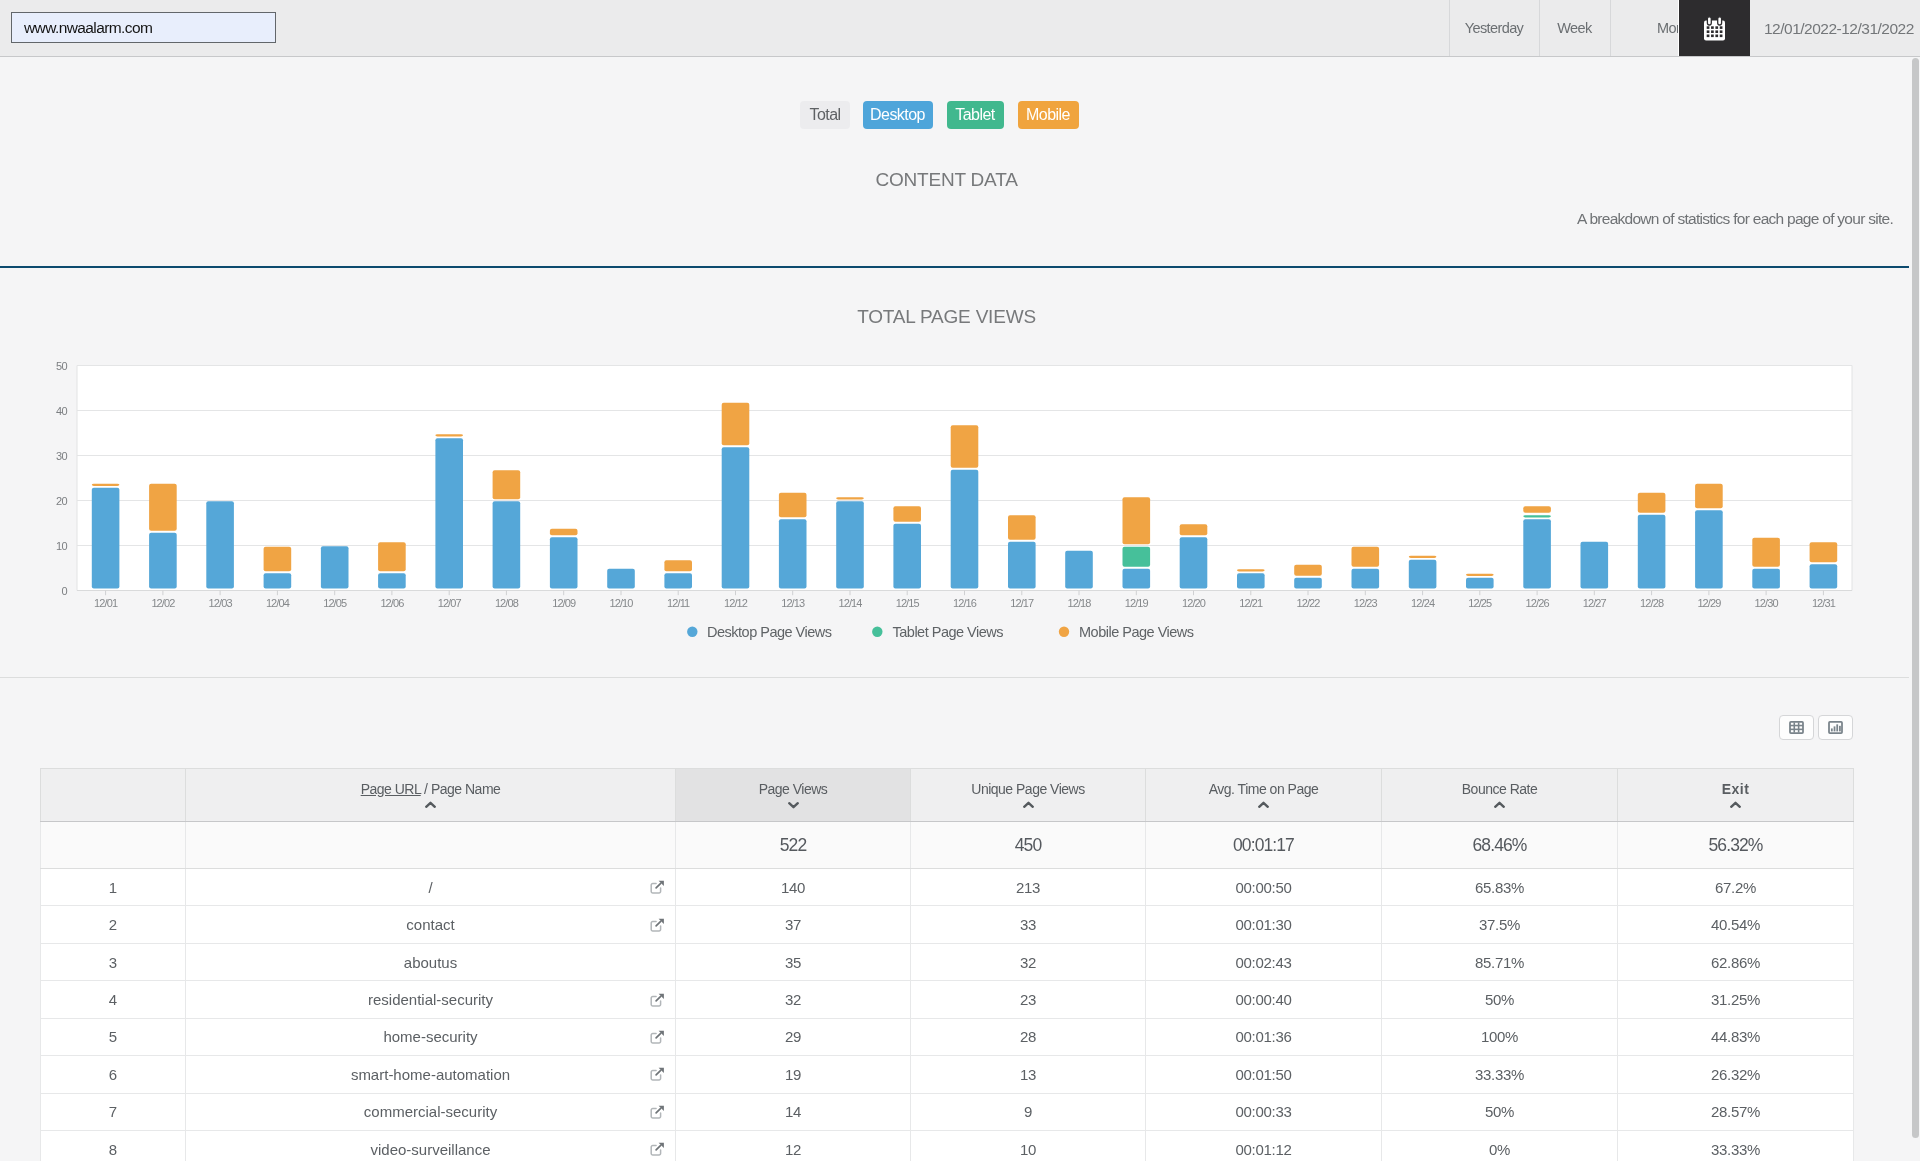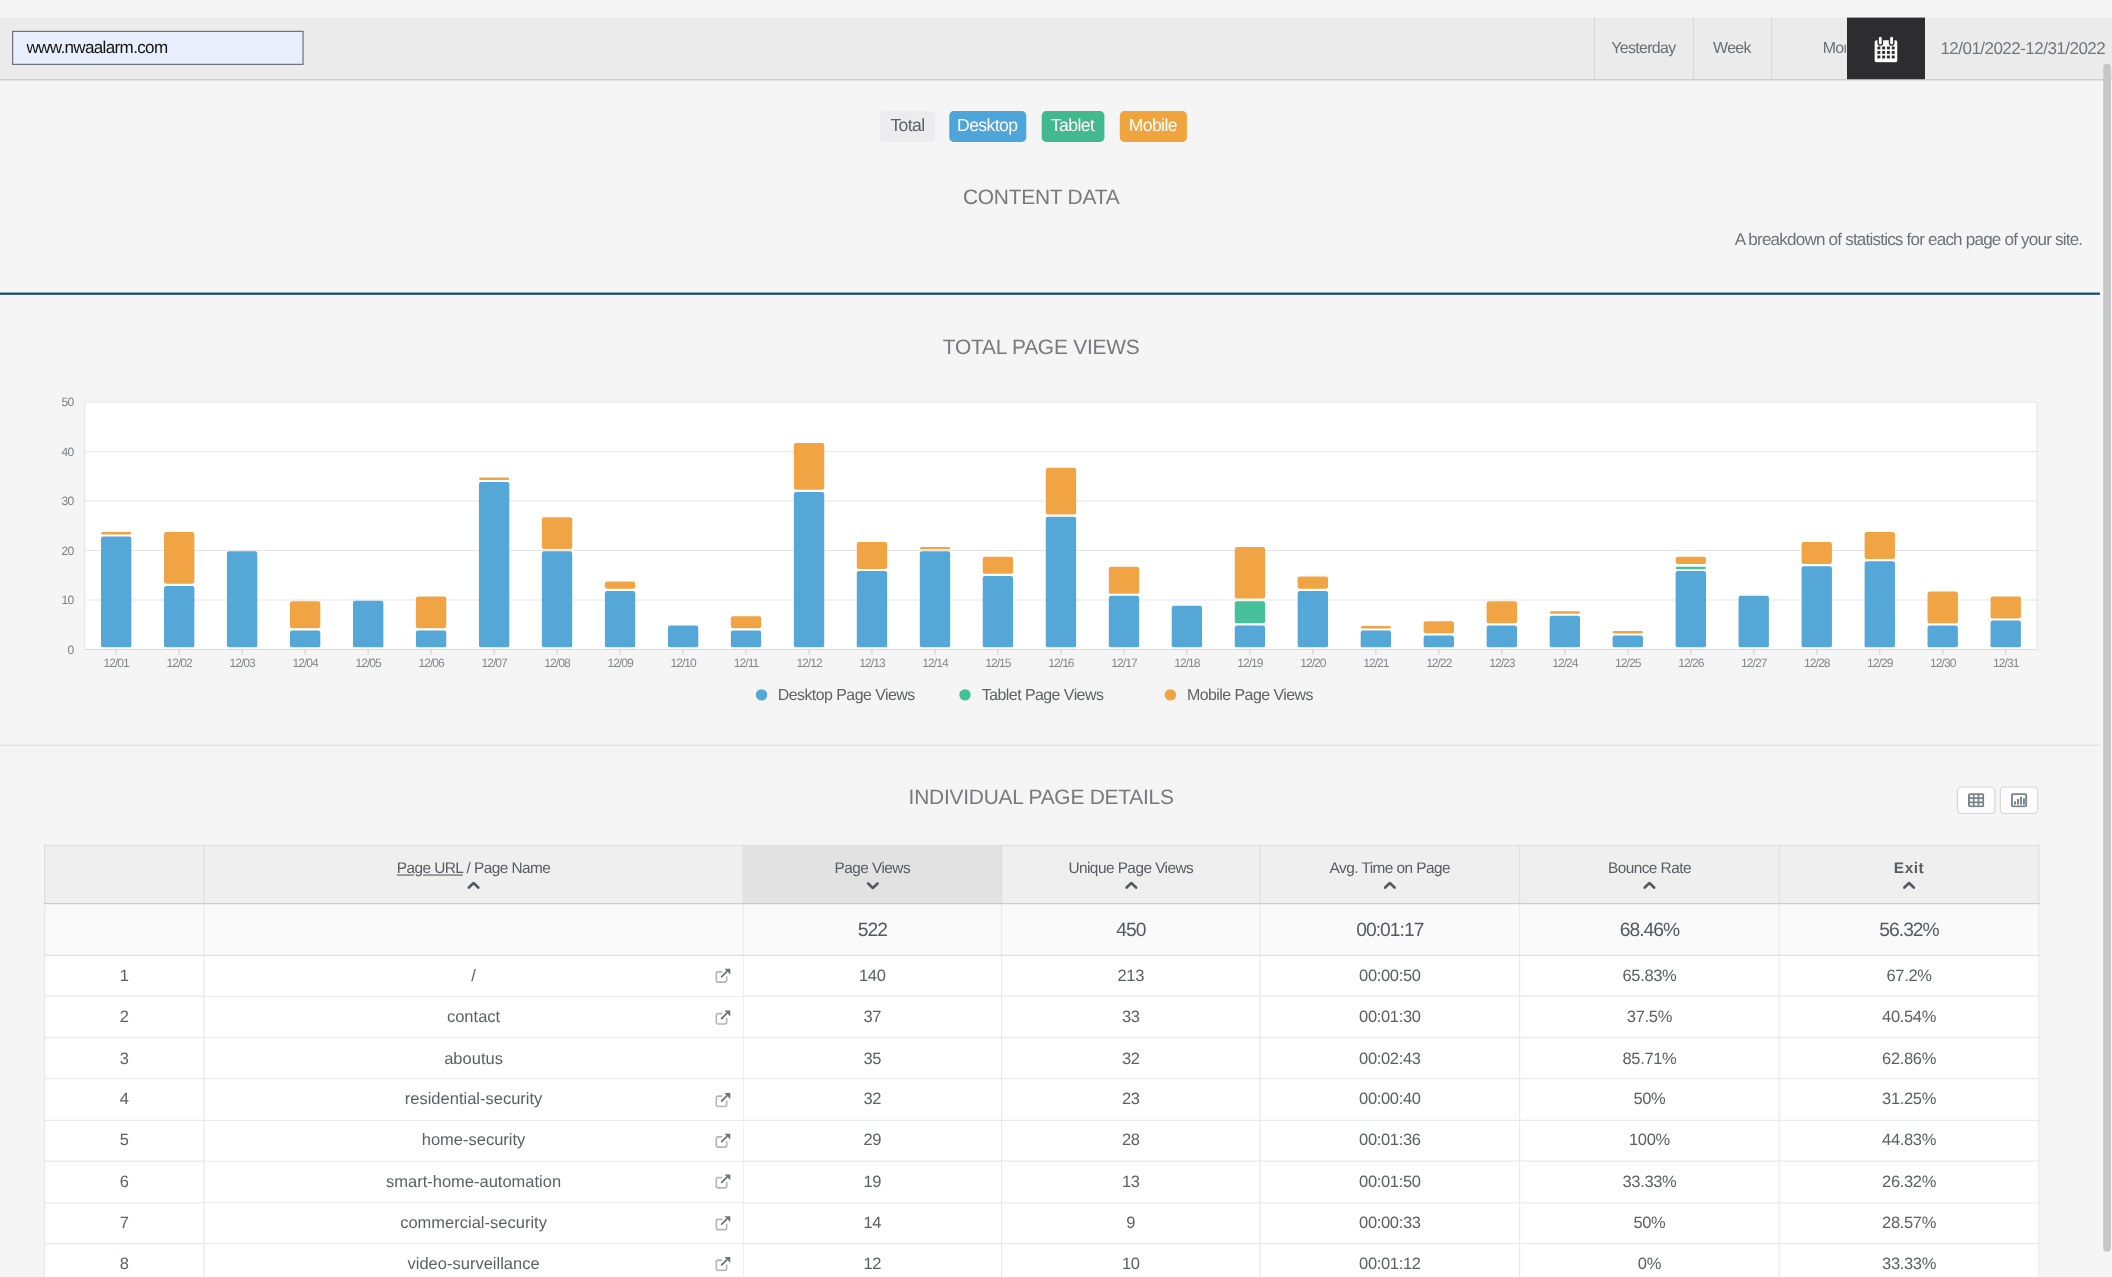"www.nwaalarm.com" .topbar { top: 16px -> 0 }
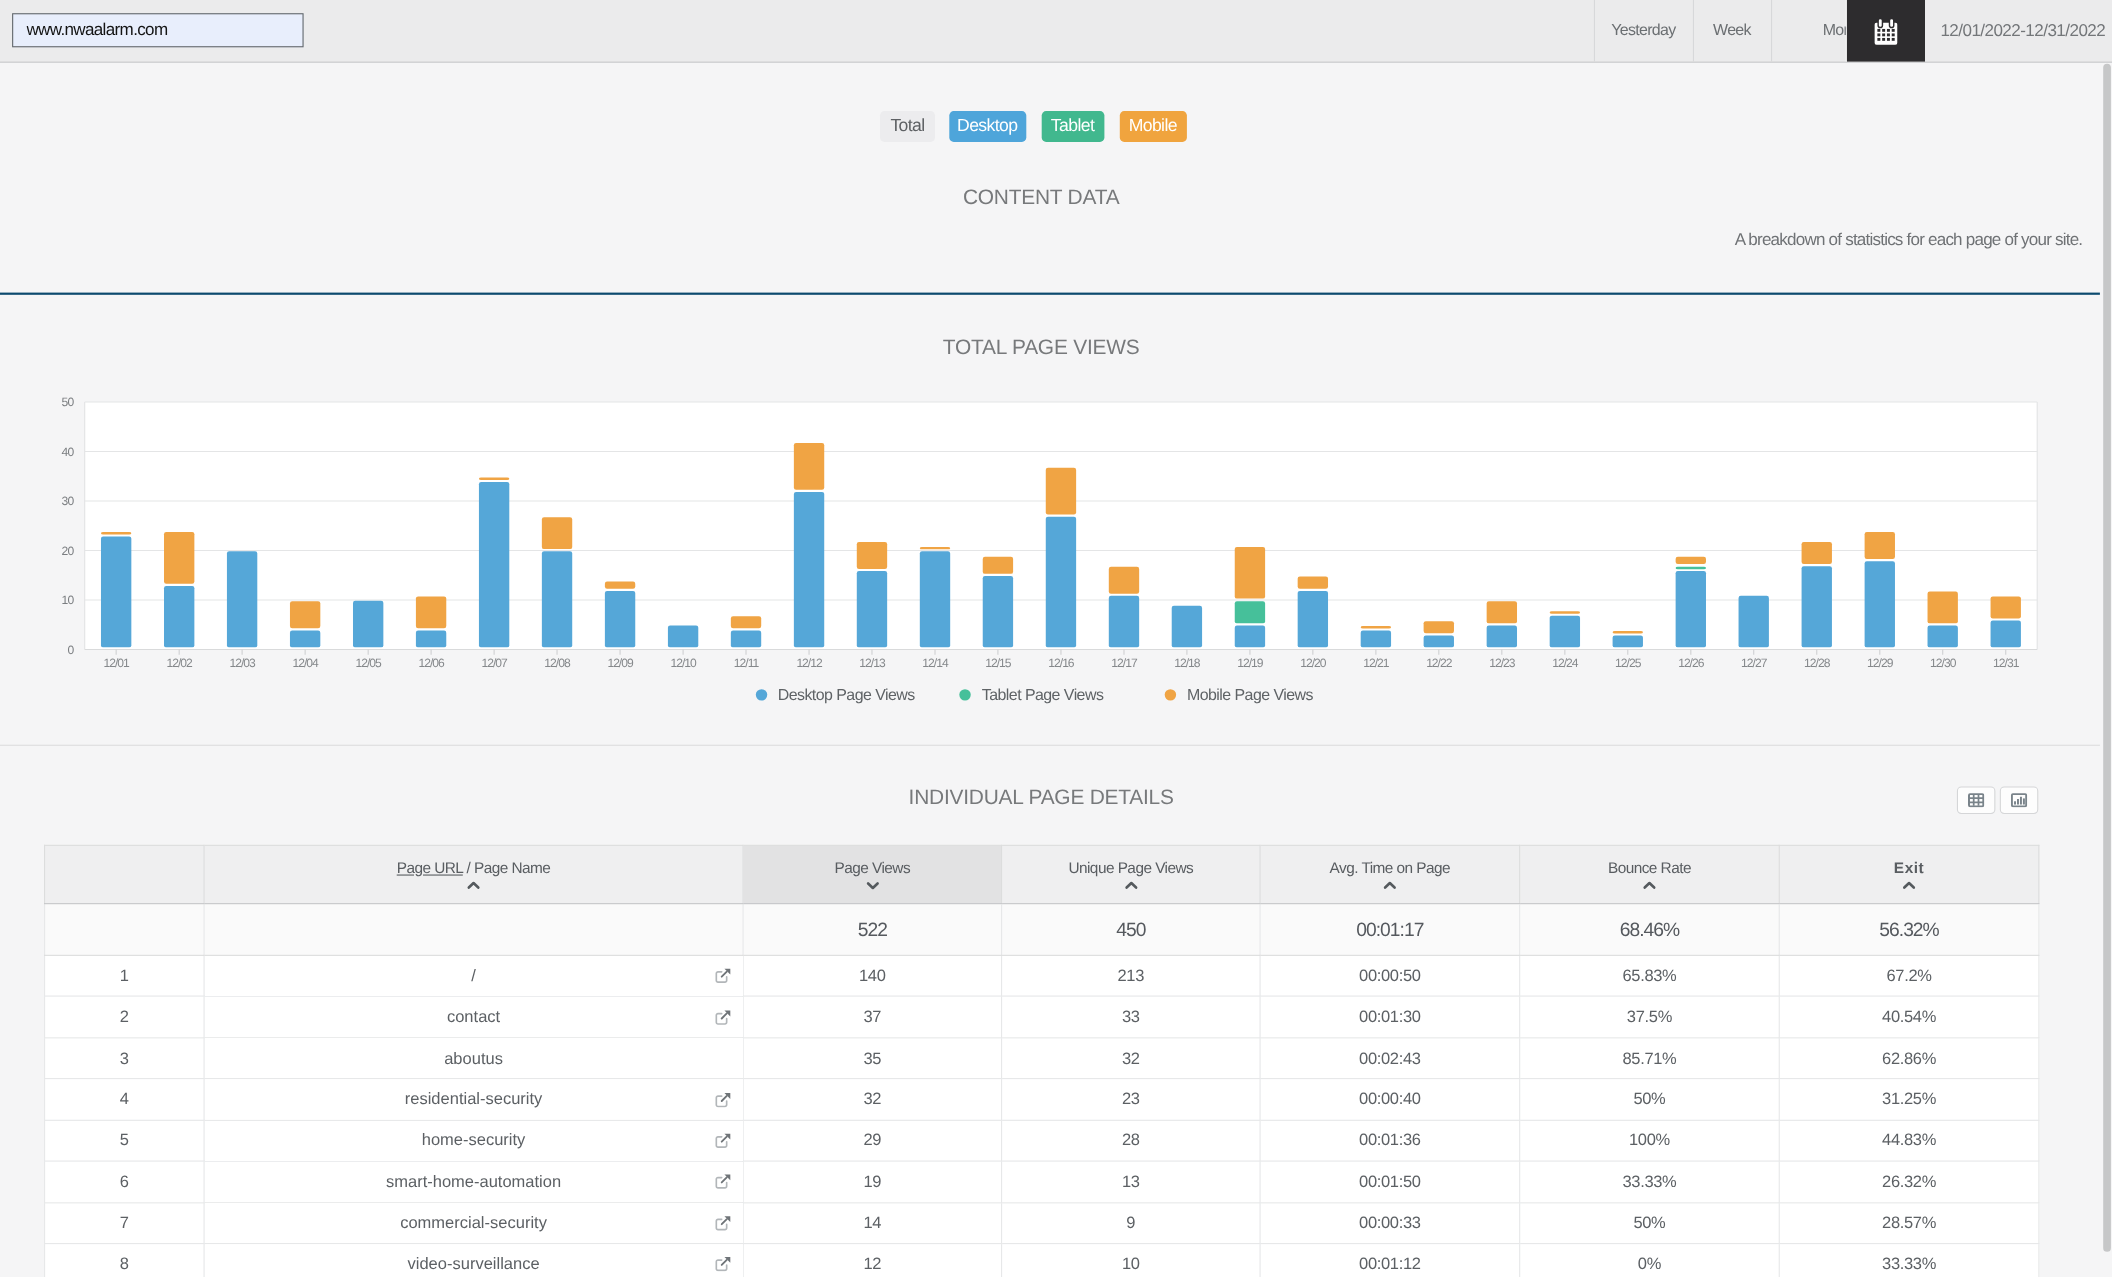"INDIVIDUAL PAGE DETAILS" div.heading { html: <div>INDIVIDUAL PAGE DETAILS</div> -> none }
